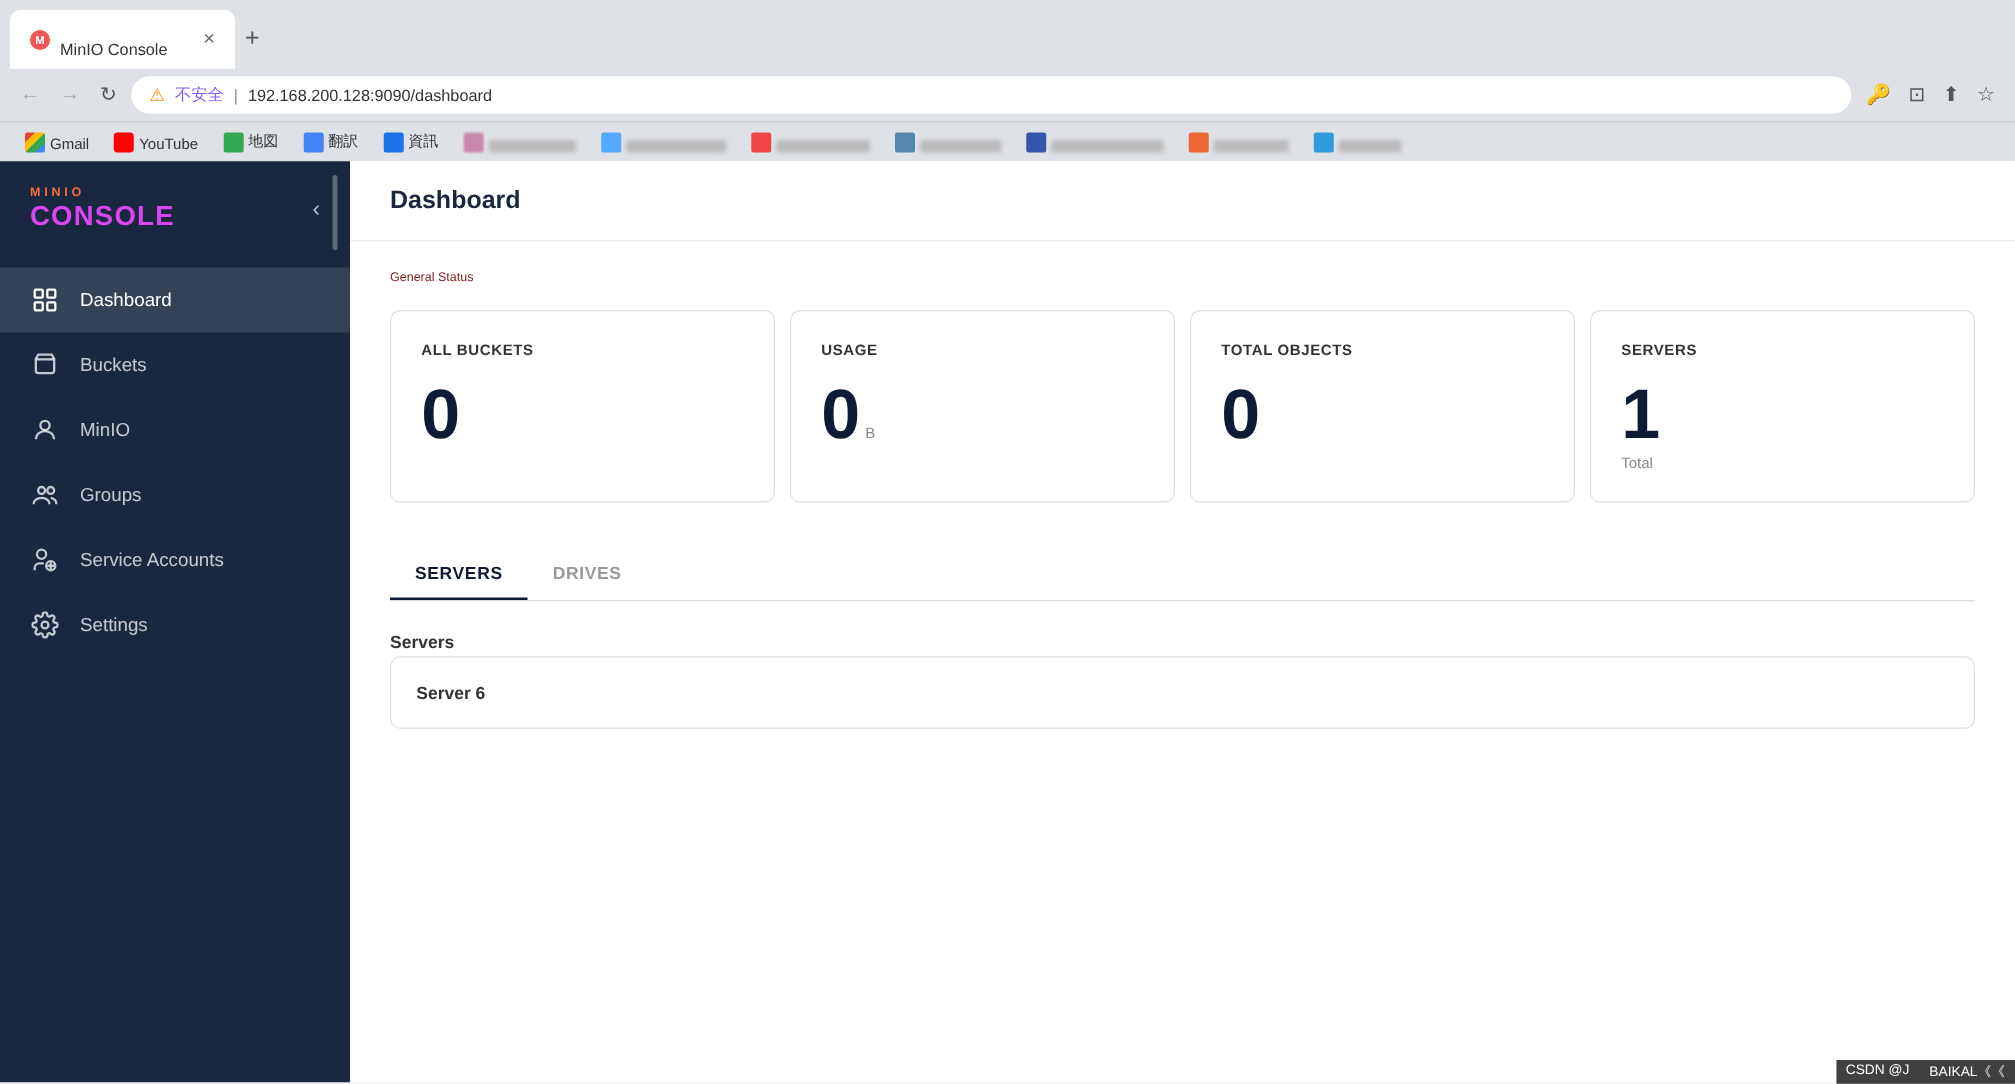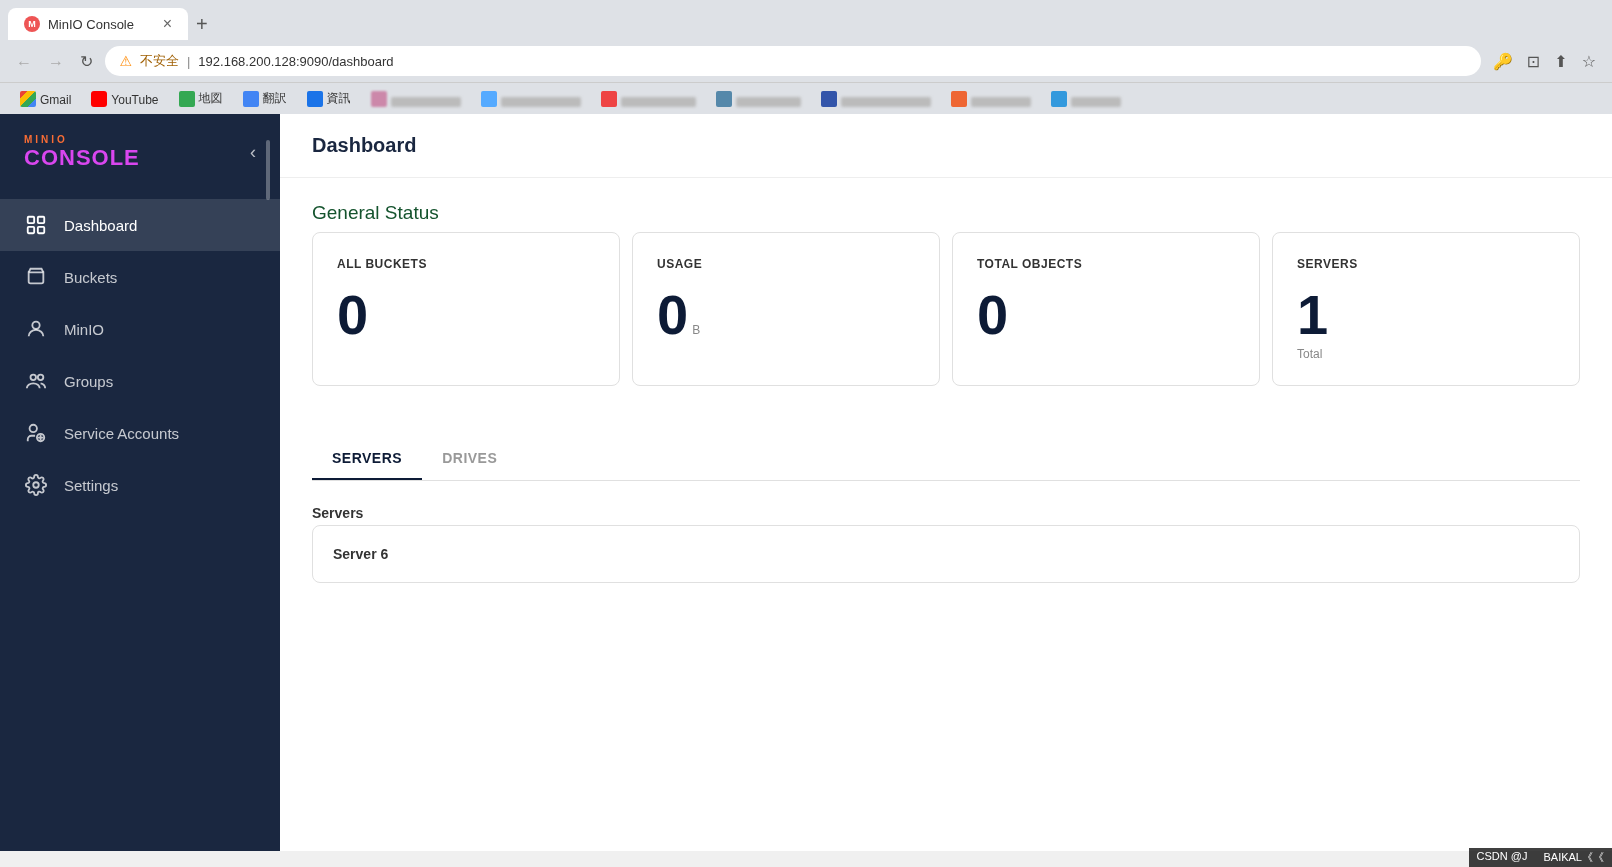"MinIO Console" .browser-tab .tab-title { margin-top: none -> 16px }
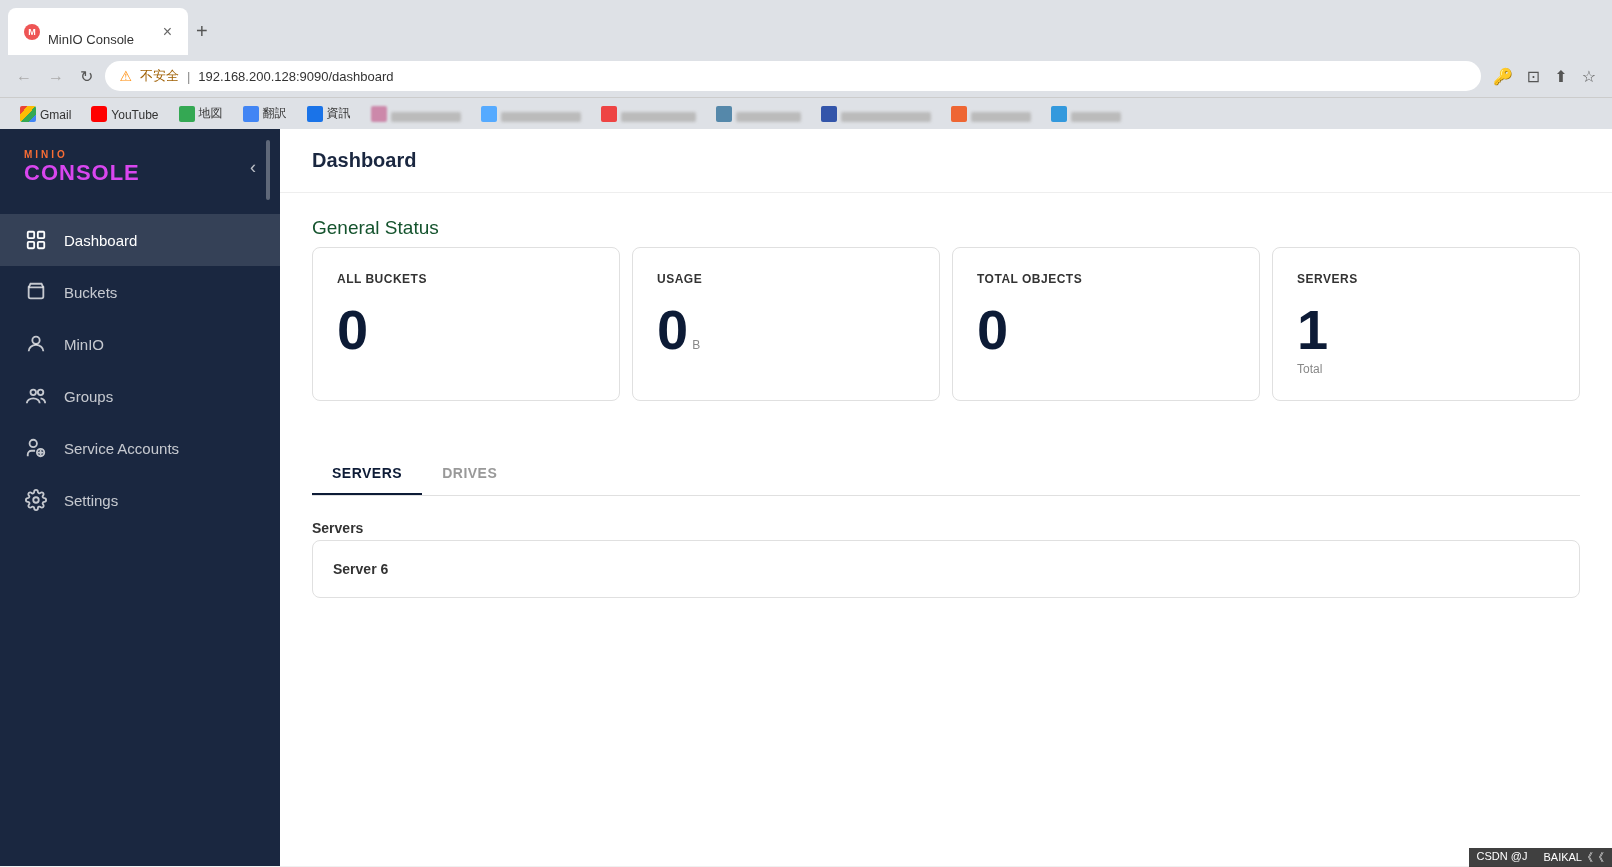"不安全" .address-bar-inner .insecure-text { color: #a16207 -> #8b5cf6 }
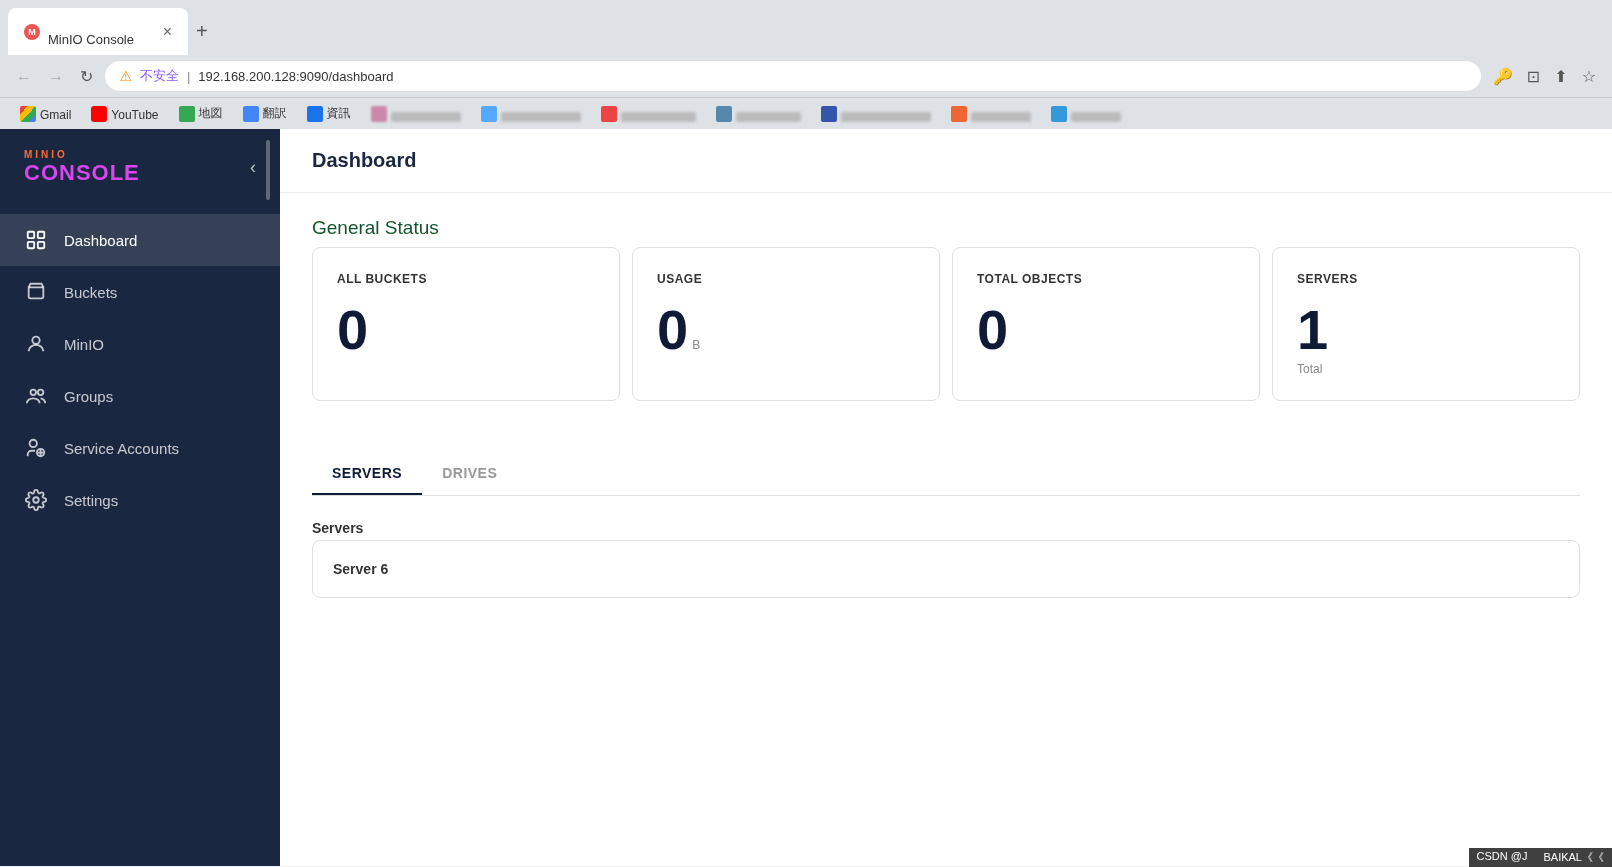"General Status" .section-title { color: #14532d -> #7f1d1d; font-size: 19px -> 10px; margin-bottom: 8px -> 20px }
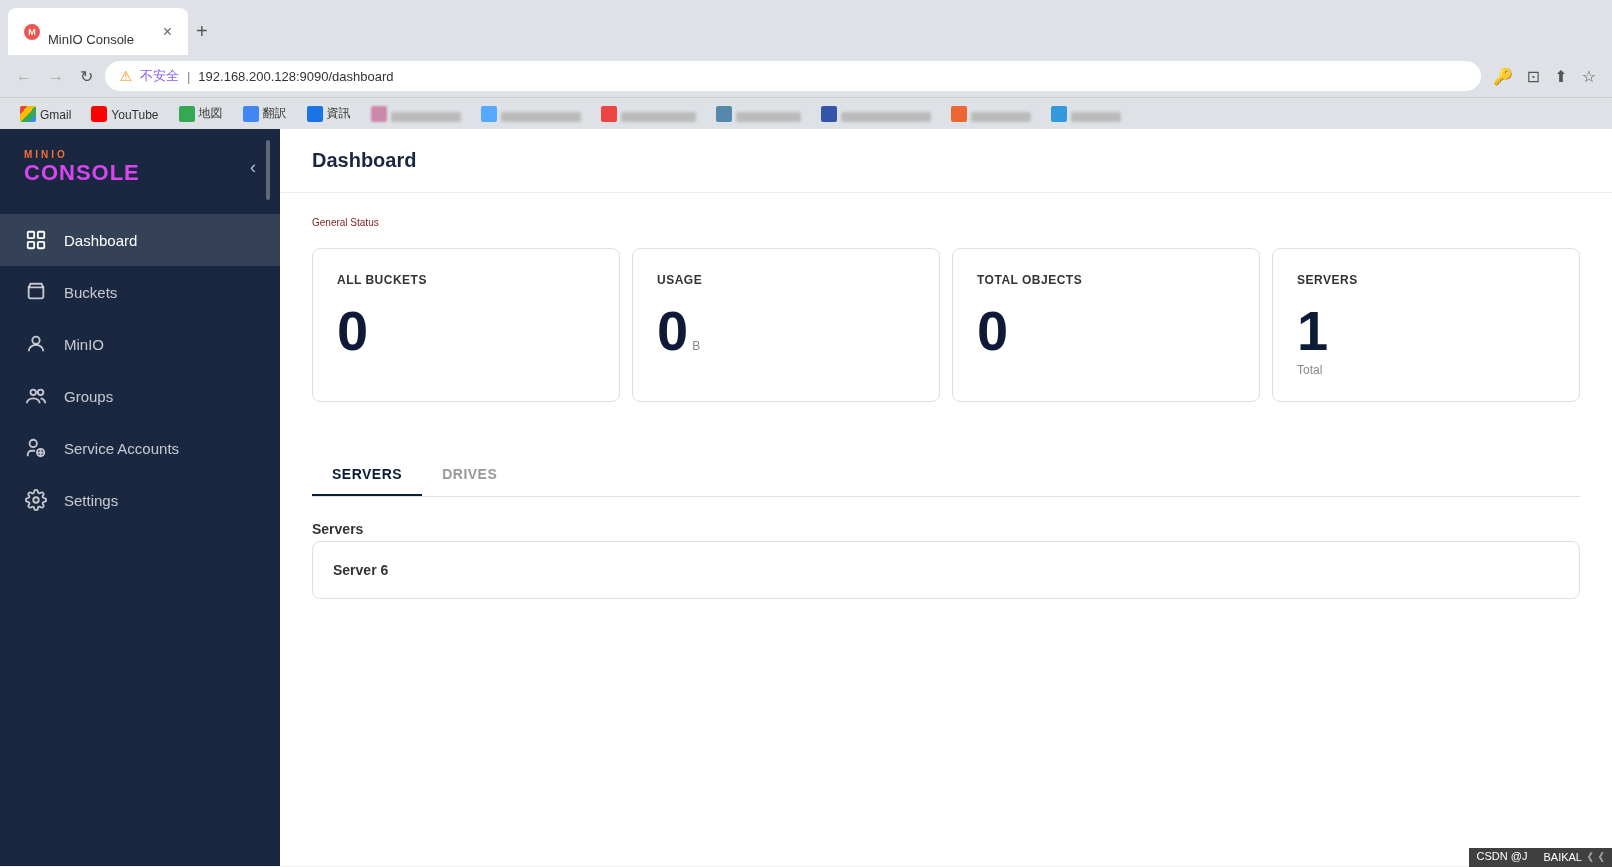"ALL BUCKETS" .stats-grid { margin-bottom: 52px -> 36px }
